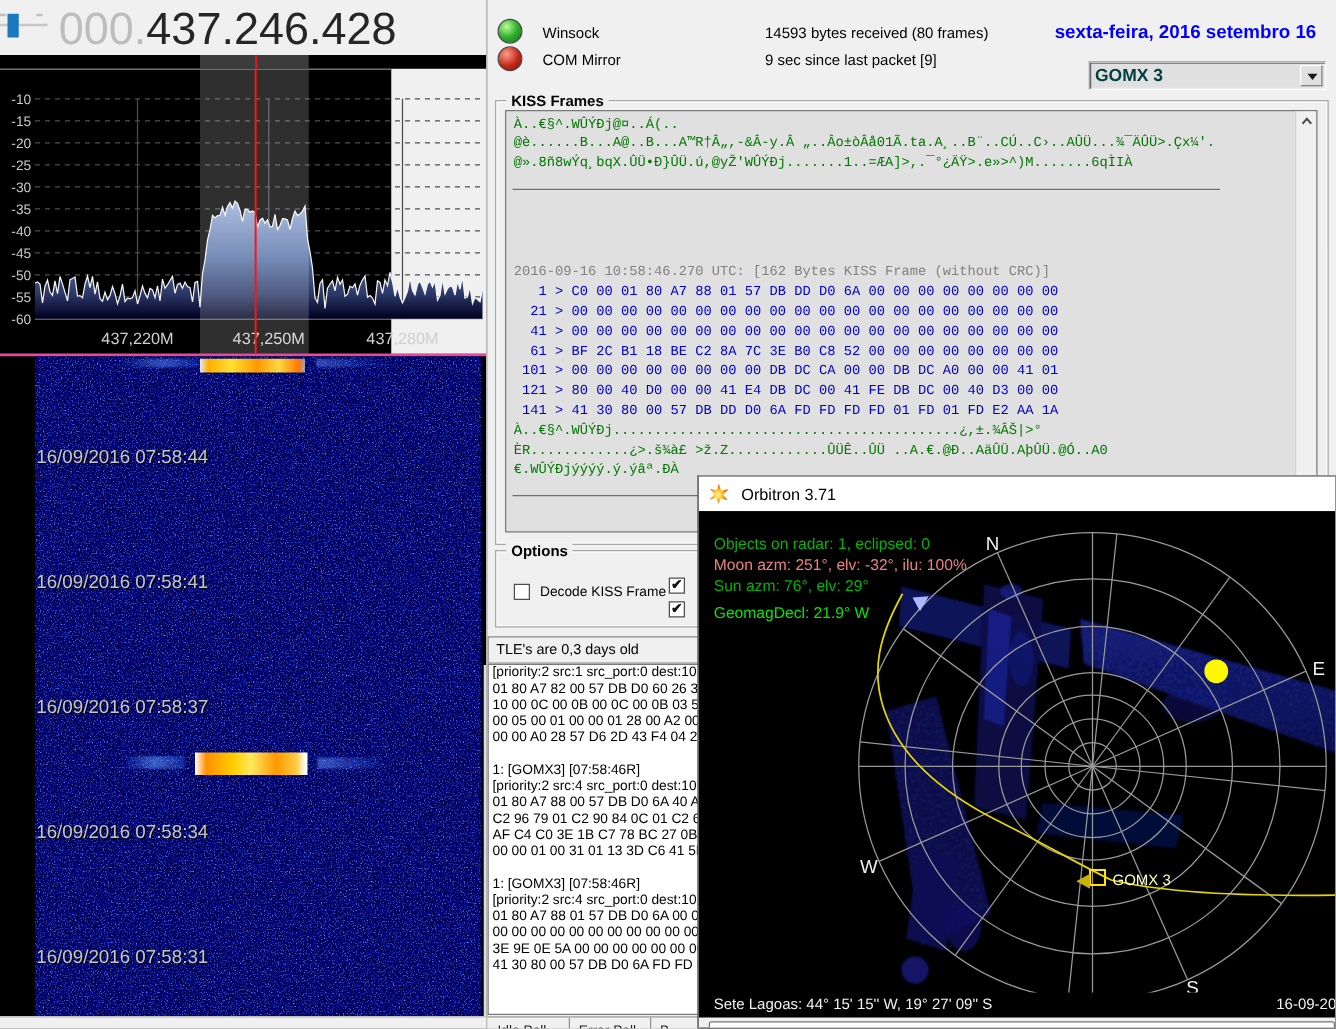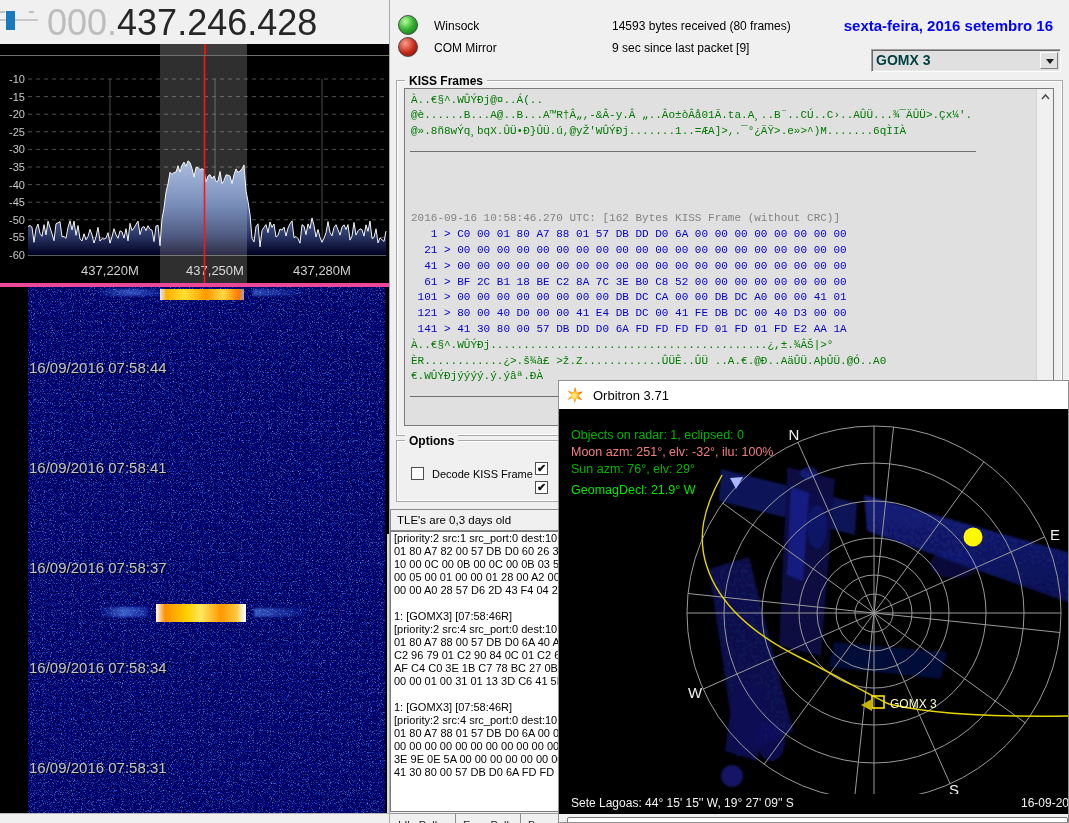"-10" #spectrum { width: 389px -> 313px }
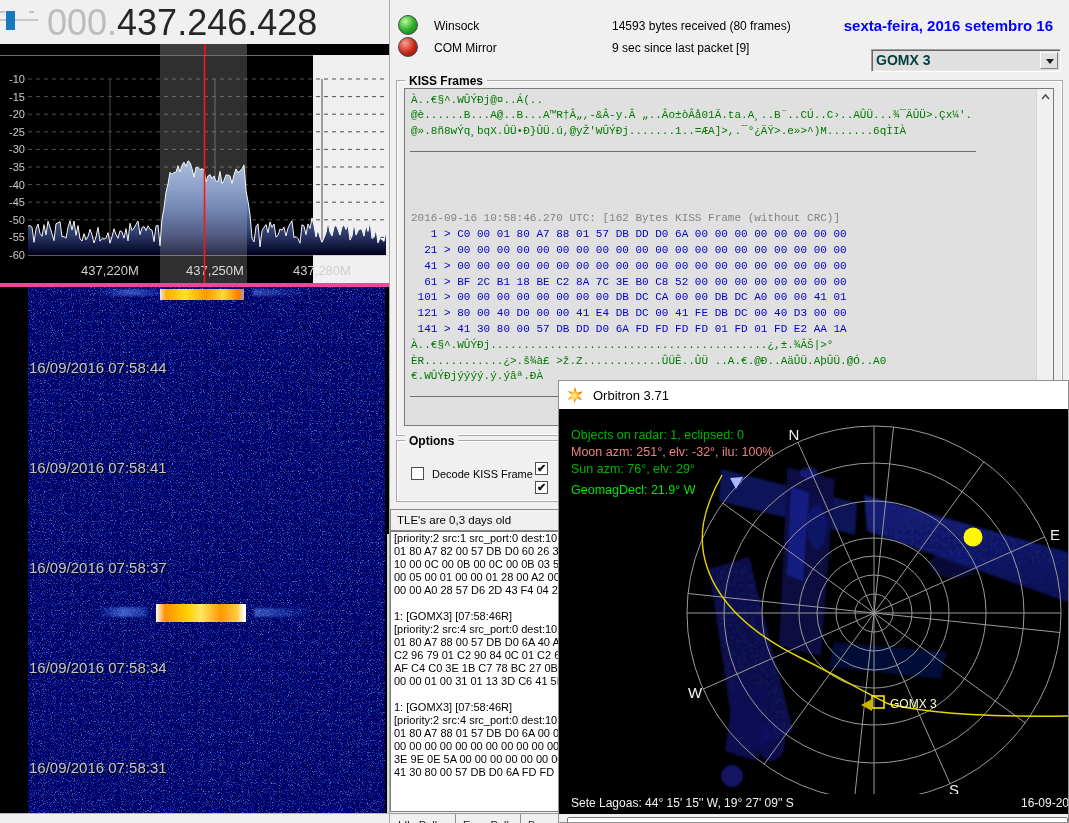"16/09/2016 07:58:44" #waterfall { border-top: 4px solid #ec4899 -> 2px solid #ec4899 }
